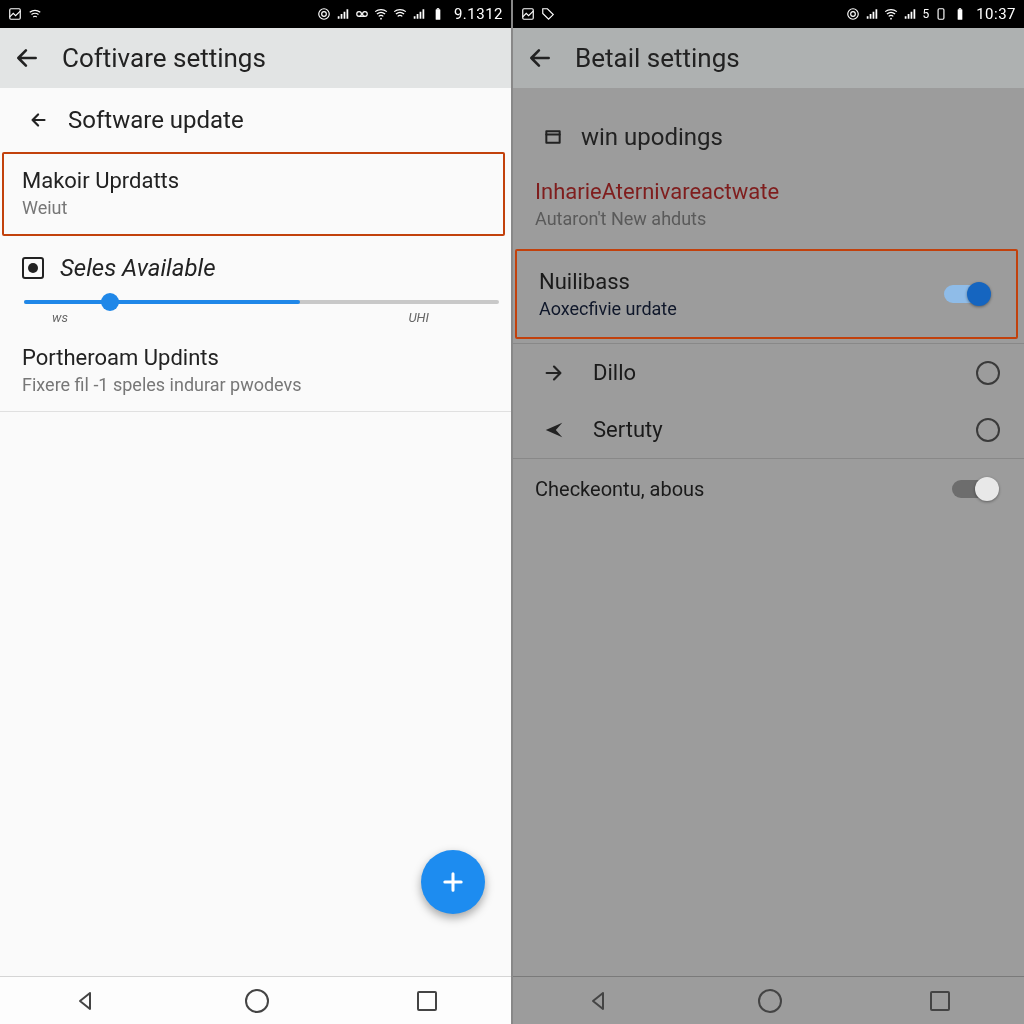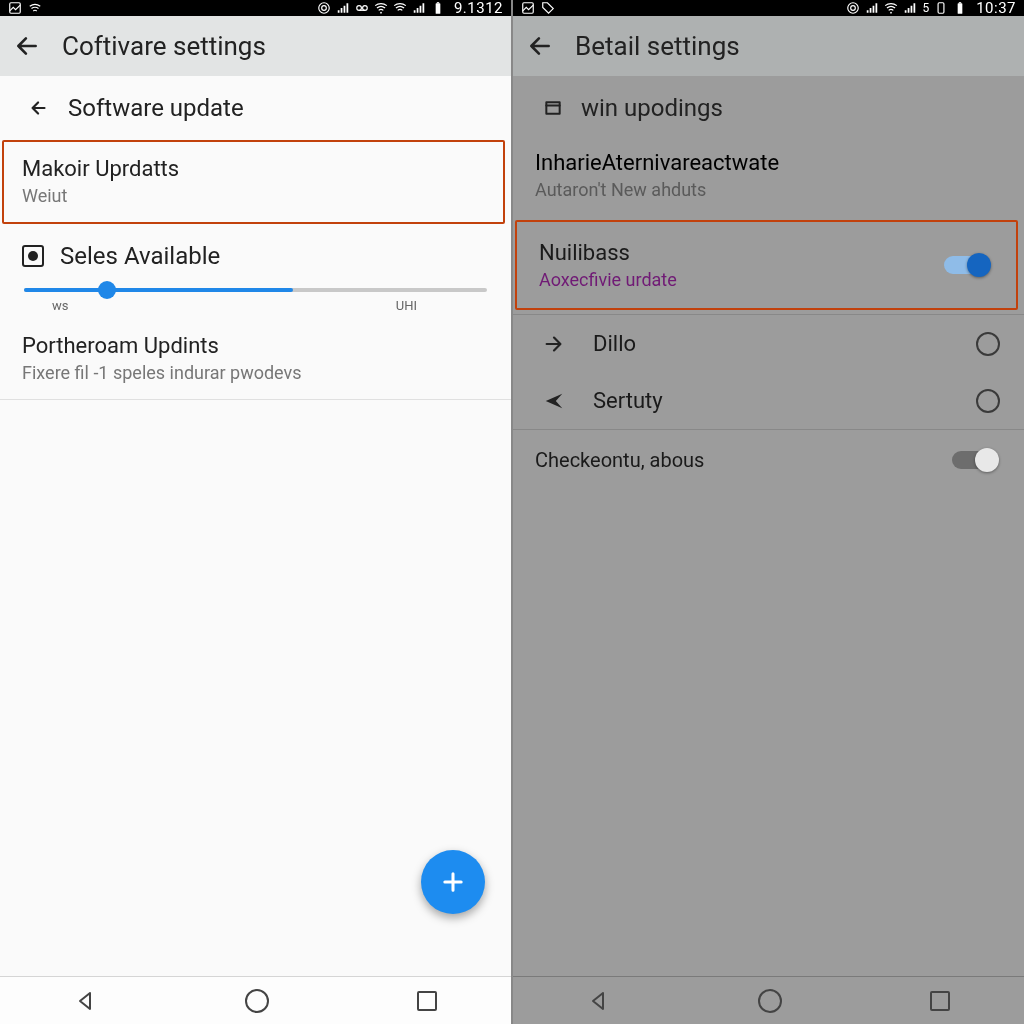"9.1312" .statusbar { height: 16px -> 28px }
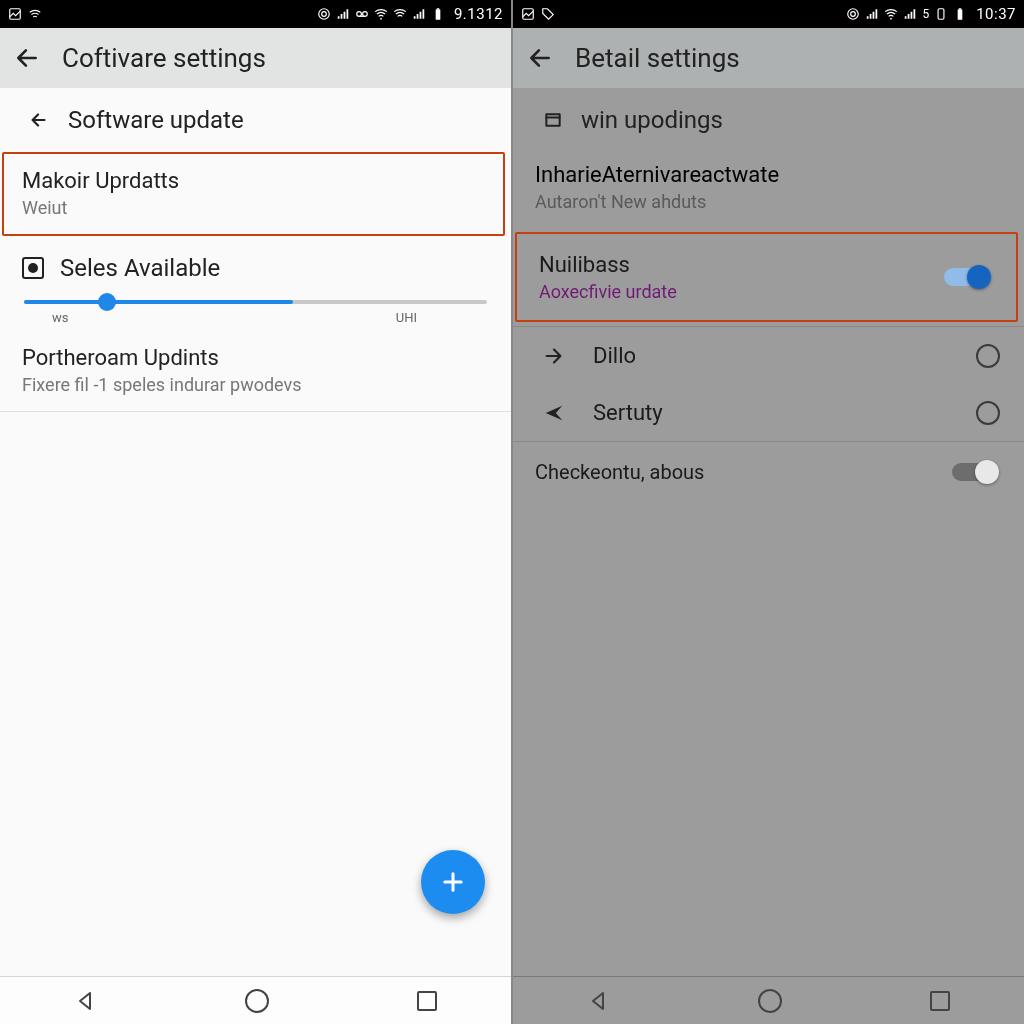"win upodings" .pane.right .content-inner { margin-top: none -> 17px }
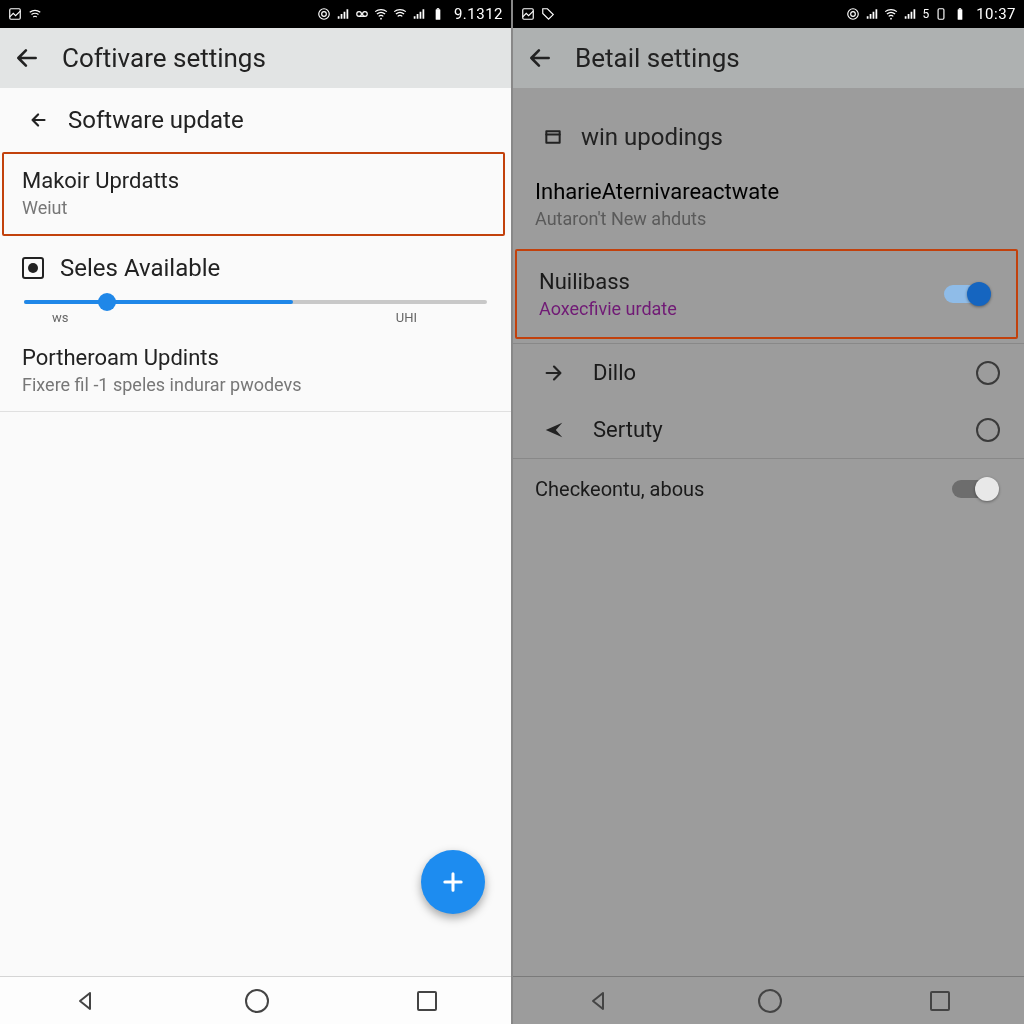"InharieAternivareactwate" .pane.right .item .title { color: #000000 -> #7f1d1d }
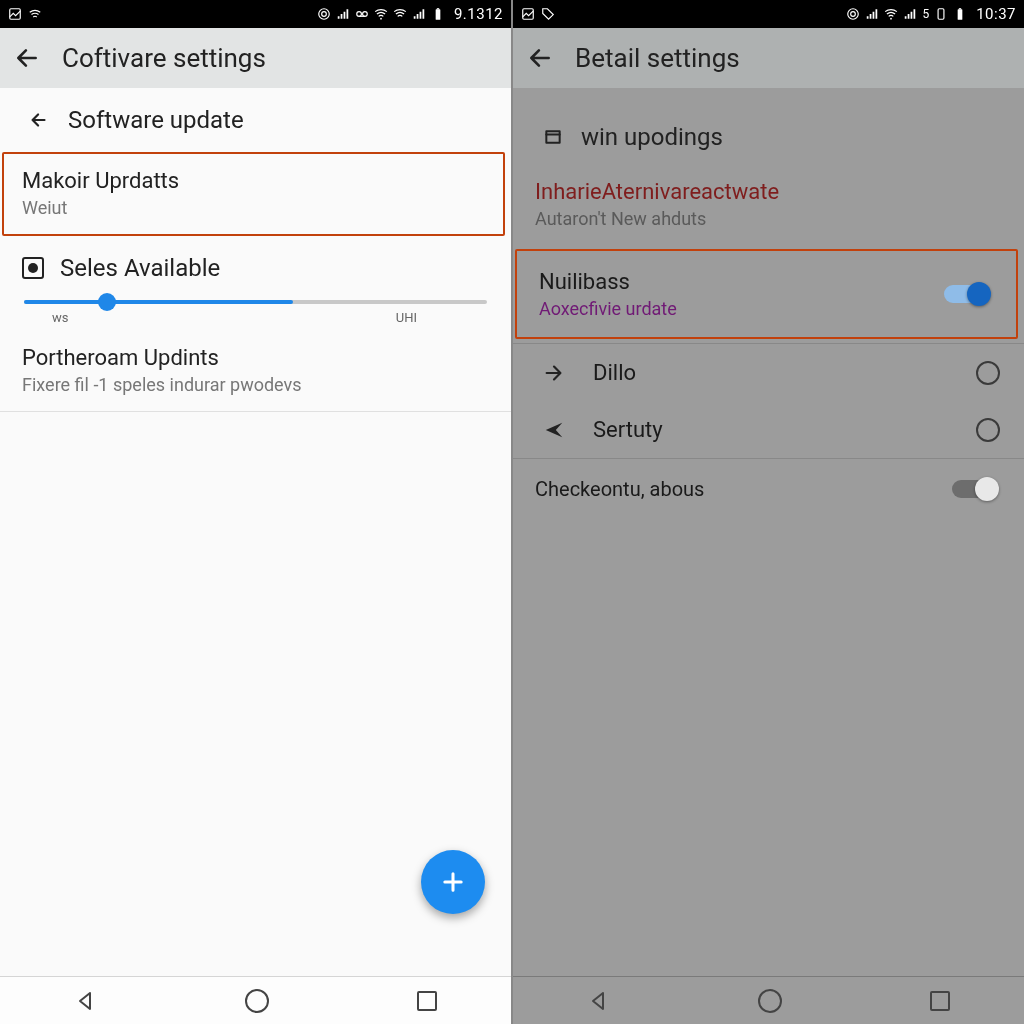"Seles Available" .slider-sec { font-style: none -> italic; padding: 14px 22px 6px 22px -> 14px 10px 6px 22px }
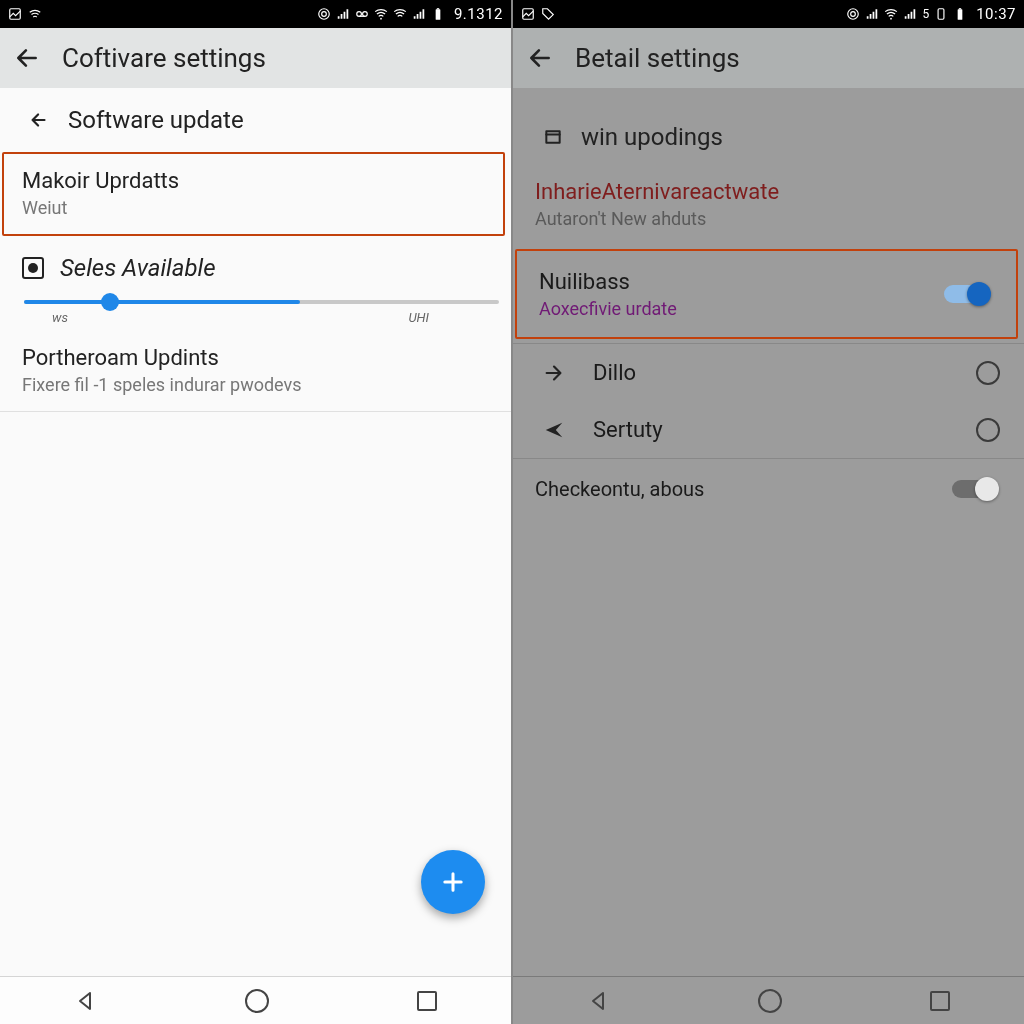"Aoxecfivie urdate" .toggle-row .sub { color: #701a75 -> #0f172a }
